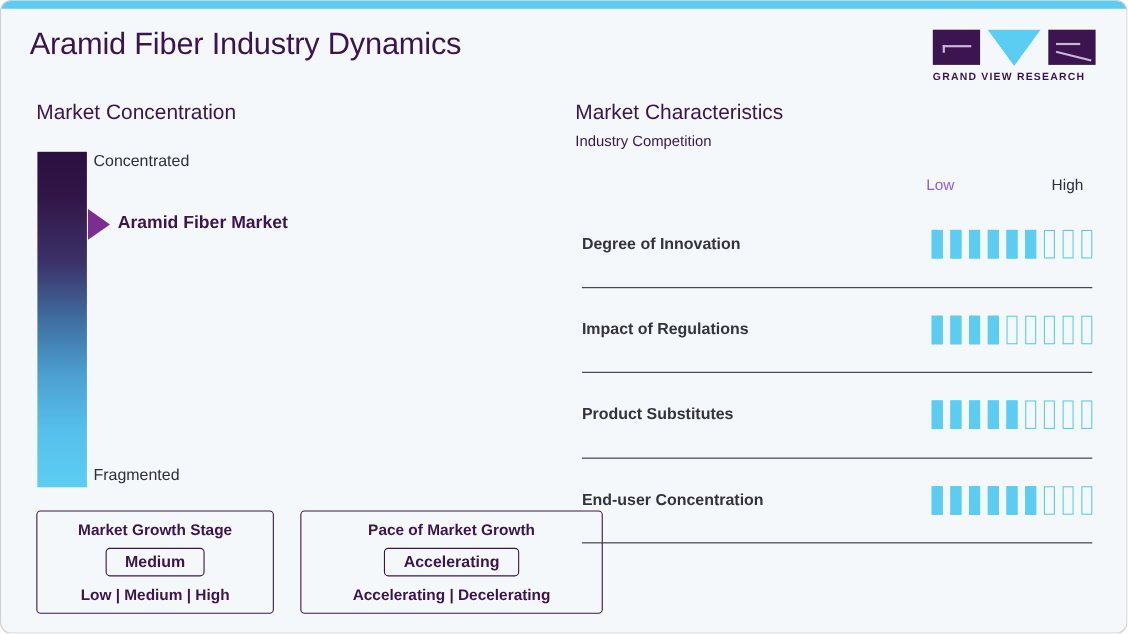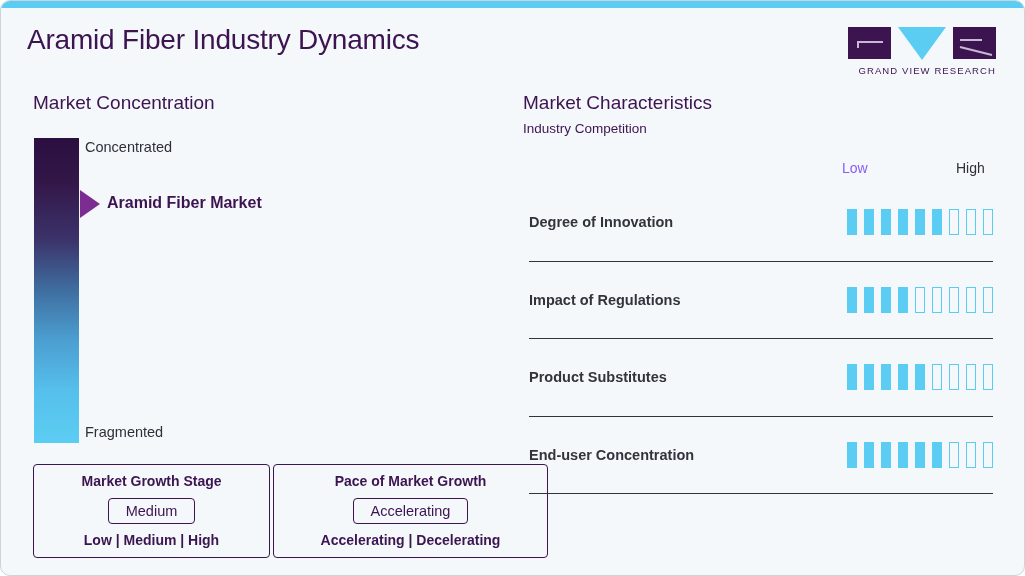"GRAND VIEW RESEARCH" #logo-text { font-weight: normal -> bold; text-align: right -> left }
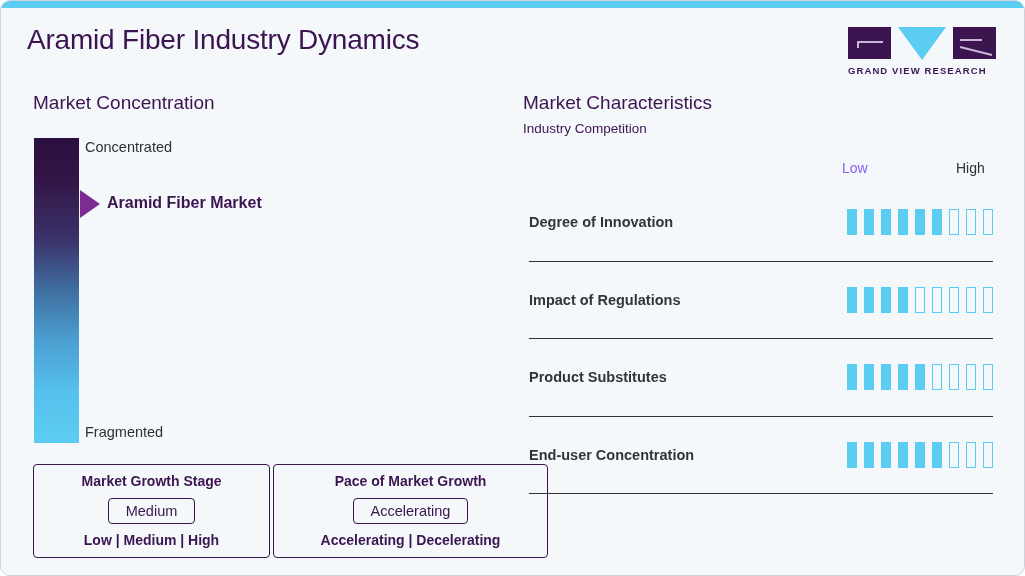"Market Growth Stage" #card-growth { width: 237px -> 216px }
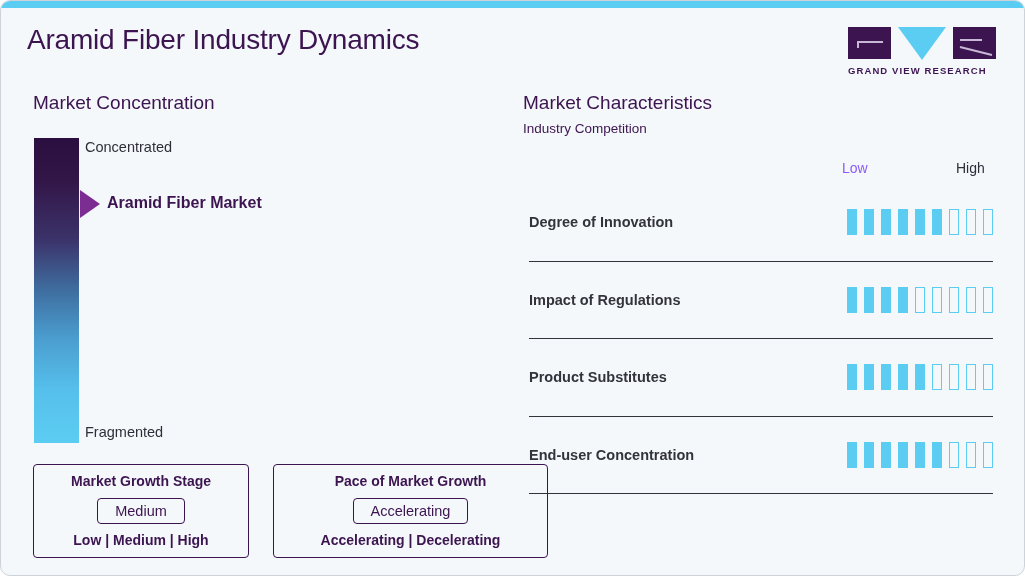"Medium" .stat-badge { font-weight: normal -> bold }
